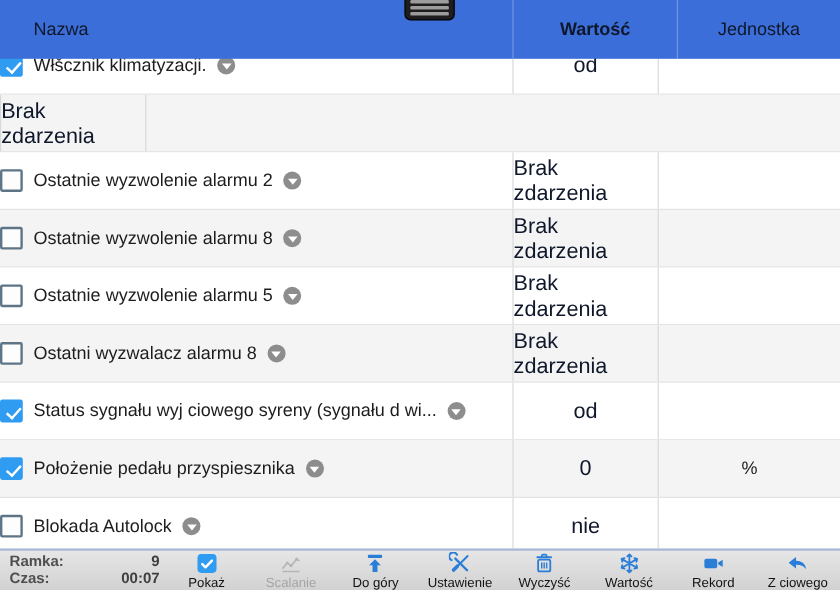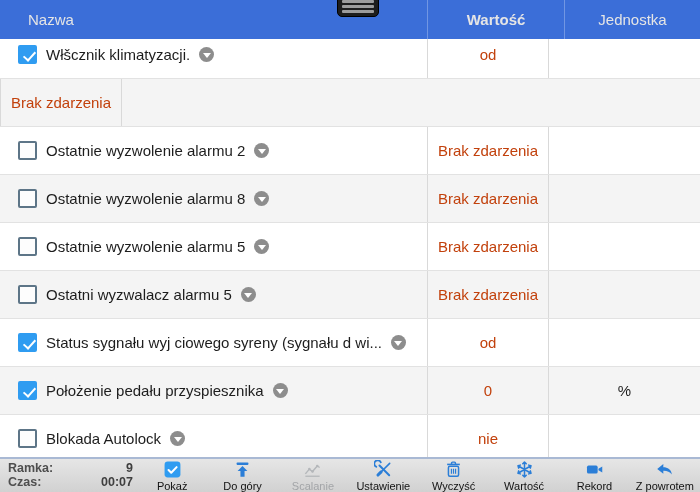"Nazwa" .table-header { color: #e5e5e5 -> #0f172a; height: 39px -> 49px }
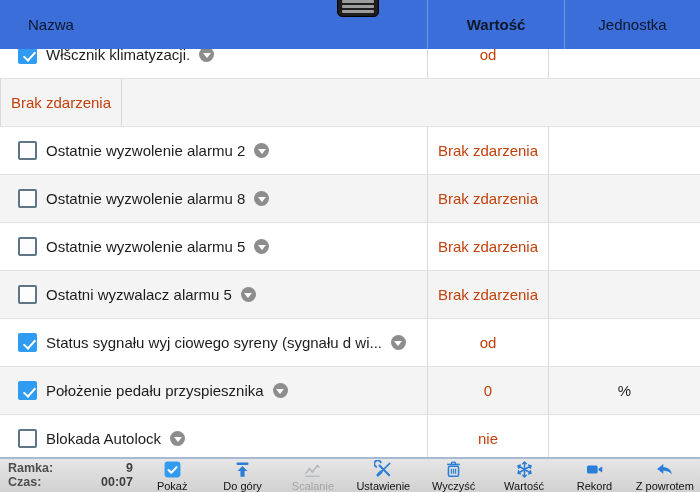"Włšcznik klimatyzacji." .name-cell { padding: 0 6px 0 18px -> 0 6px 0 0 }
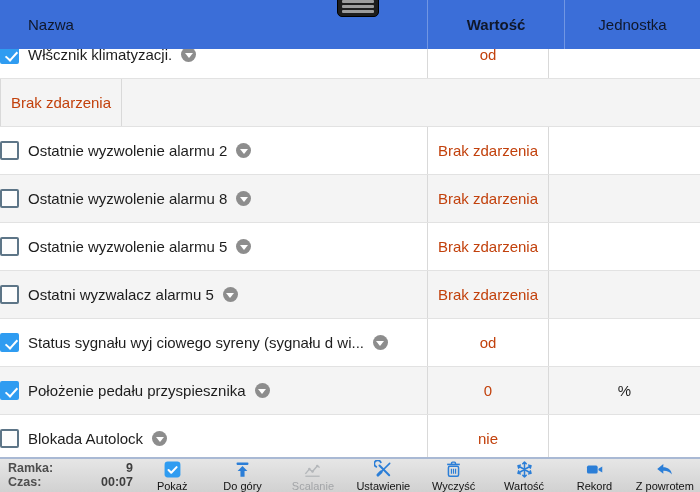"od" .value-cell { color: #c2410c -> #0f172a; font-size: 15px -> 18px }
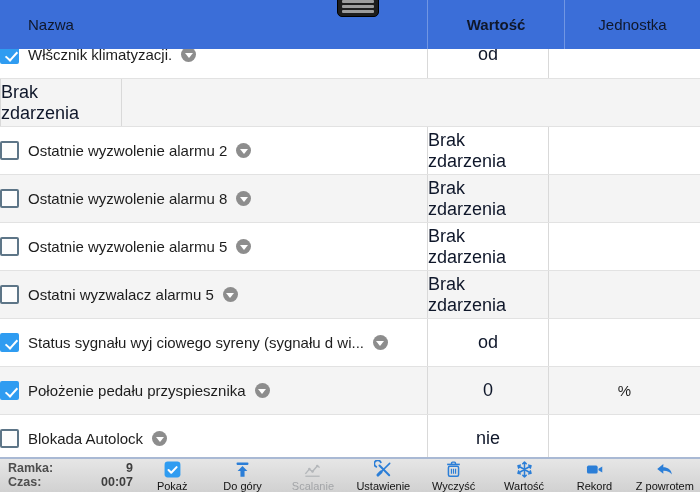"Ostatni wyzwalacz alarmu 5" span.name { text: 5 -> 8 }
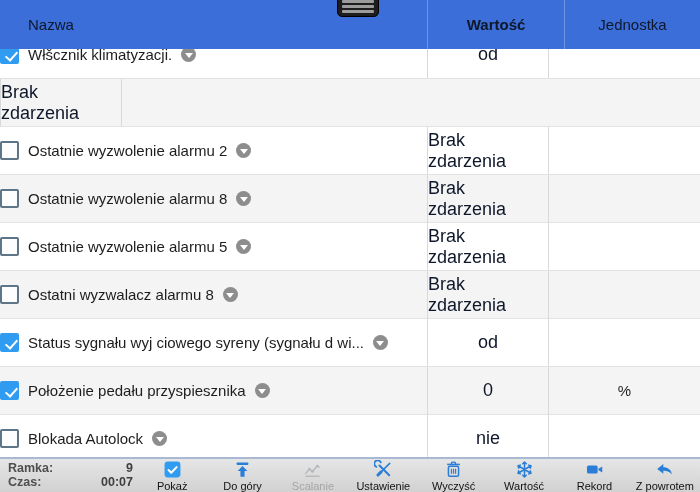"Do góry" div.tb-btn { order: before "Scalanie" -> after "Scalanie" }
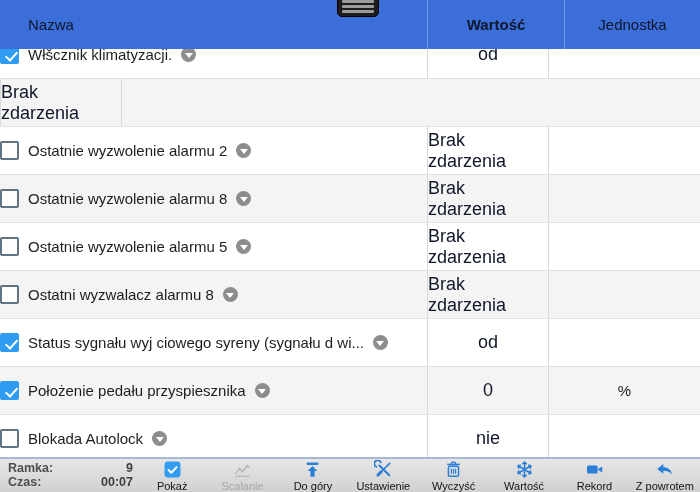"Z powrotem" span.tb-label { text: powrotem -> ciowego }
